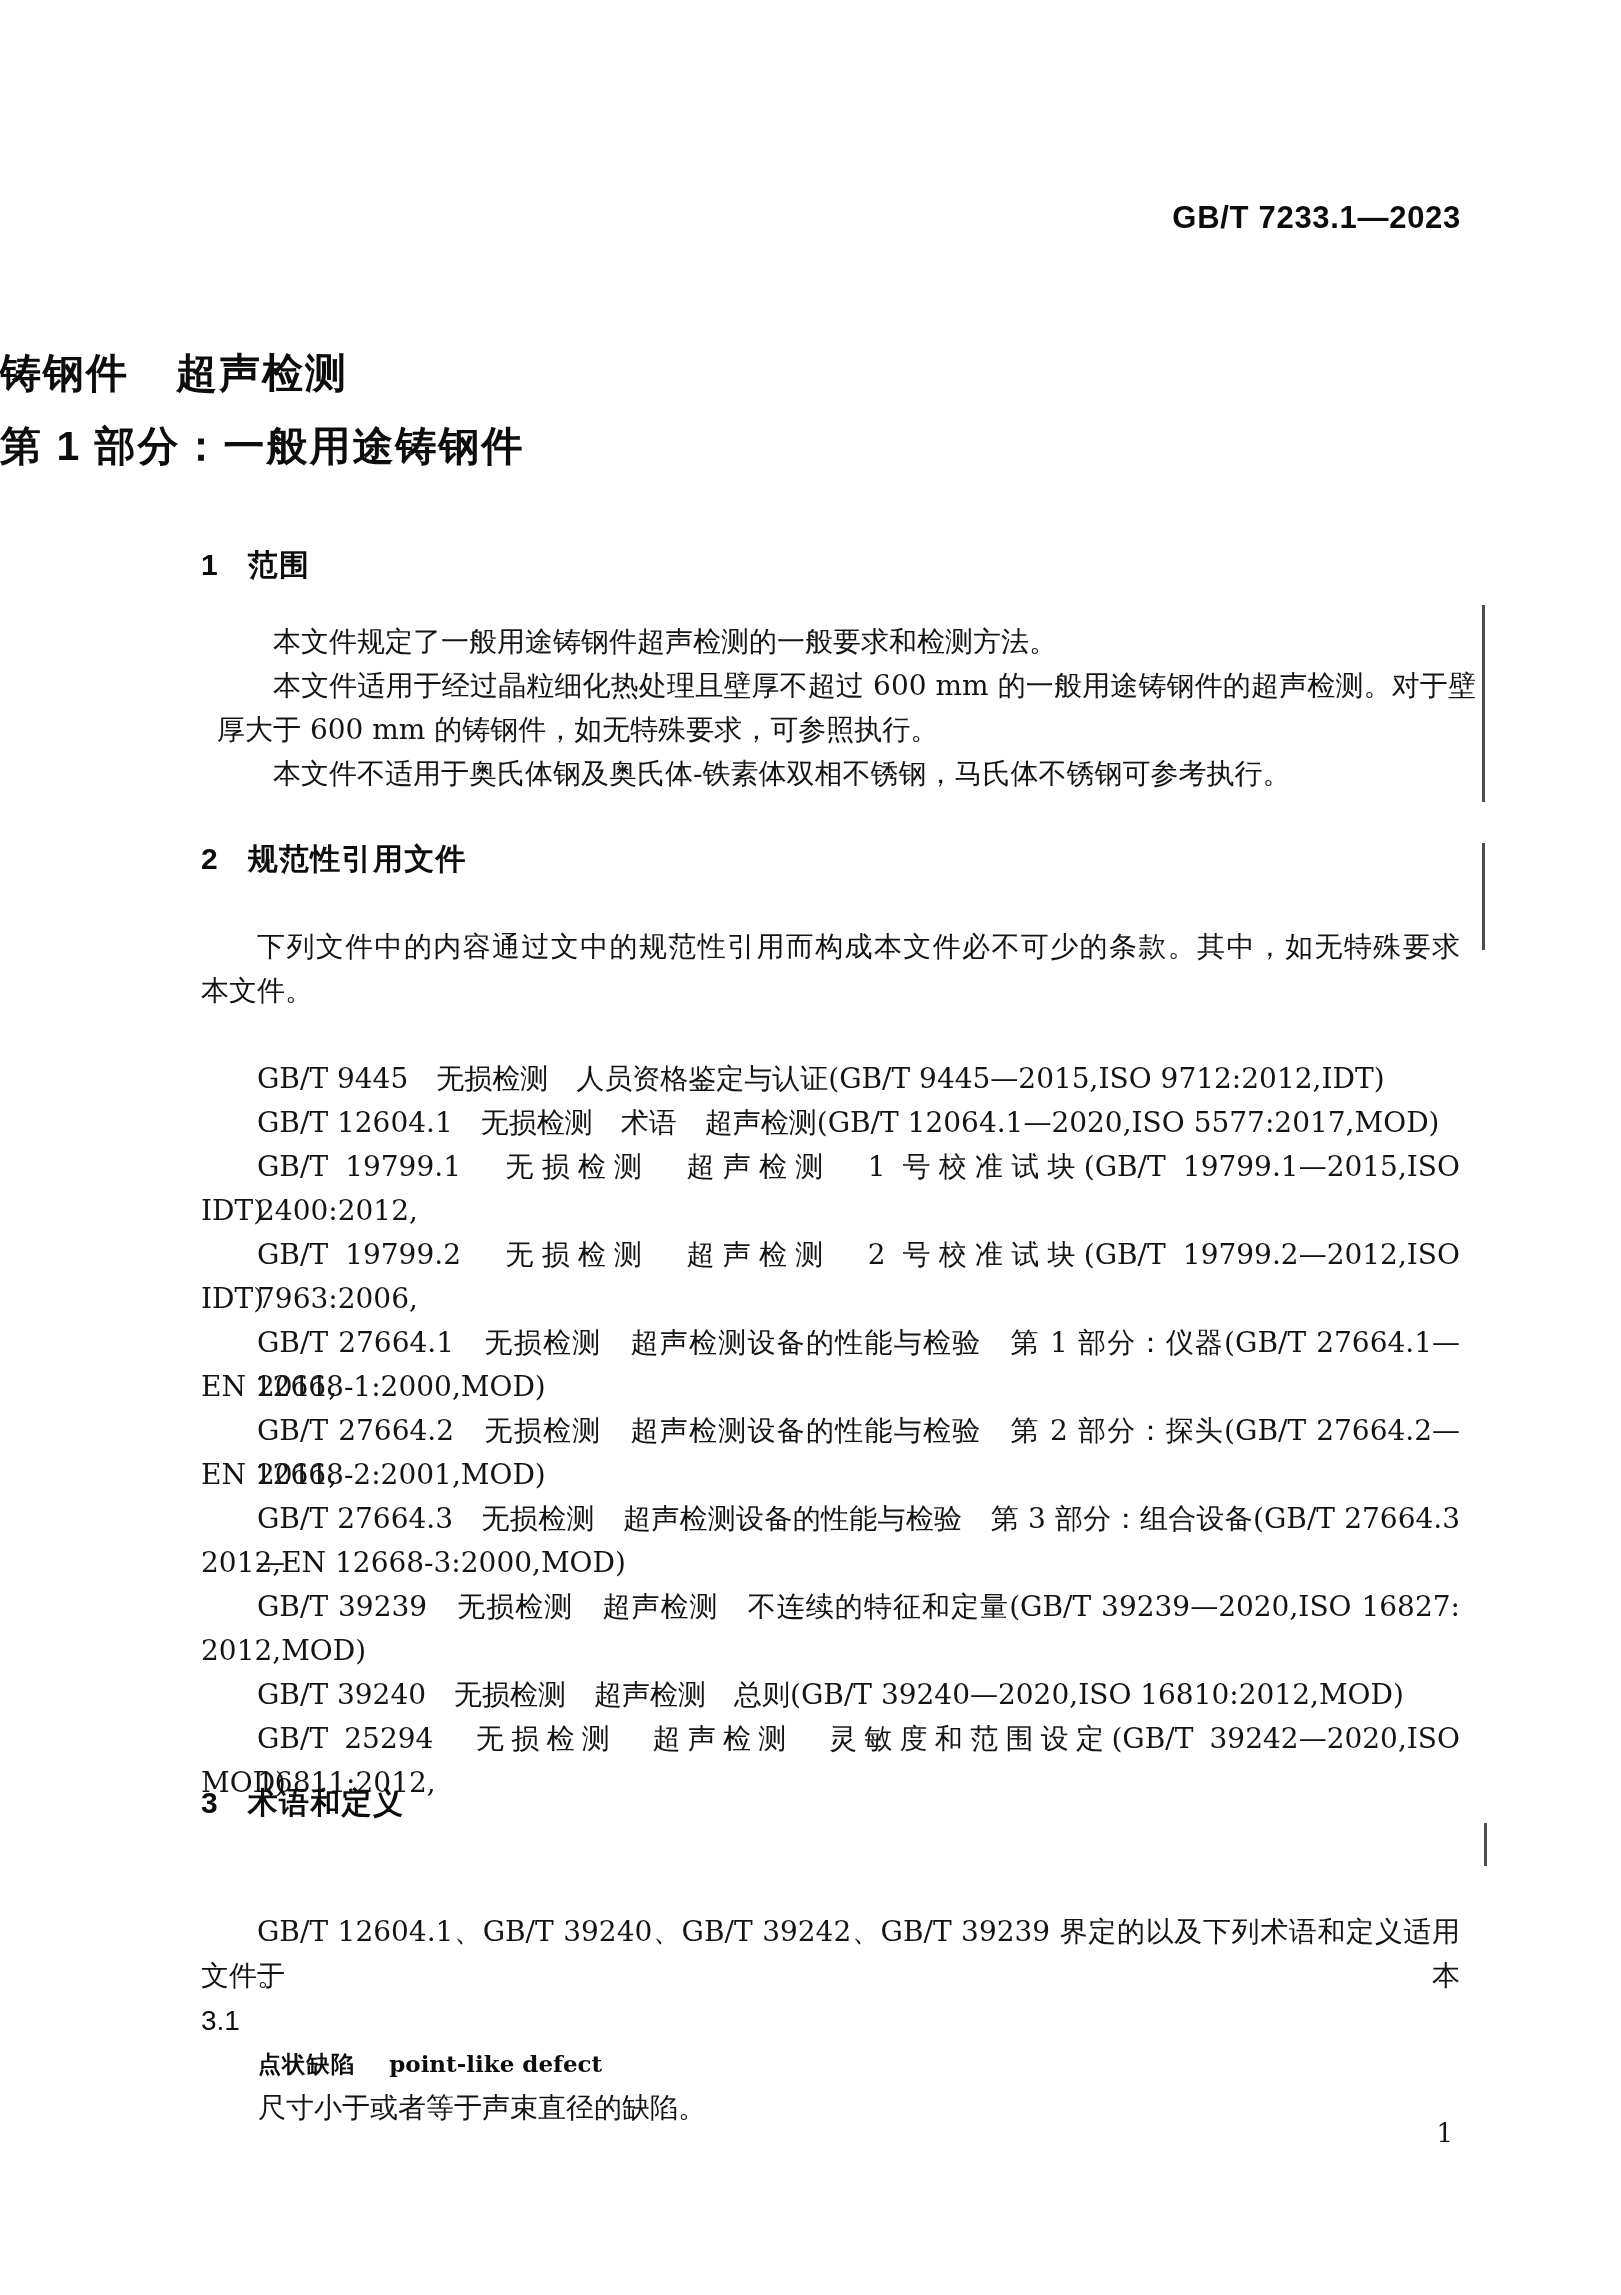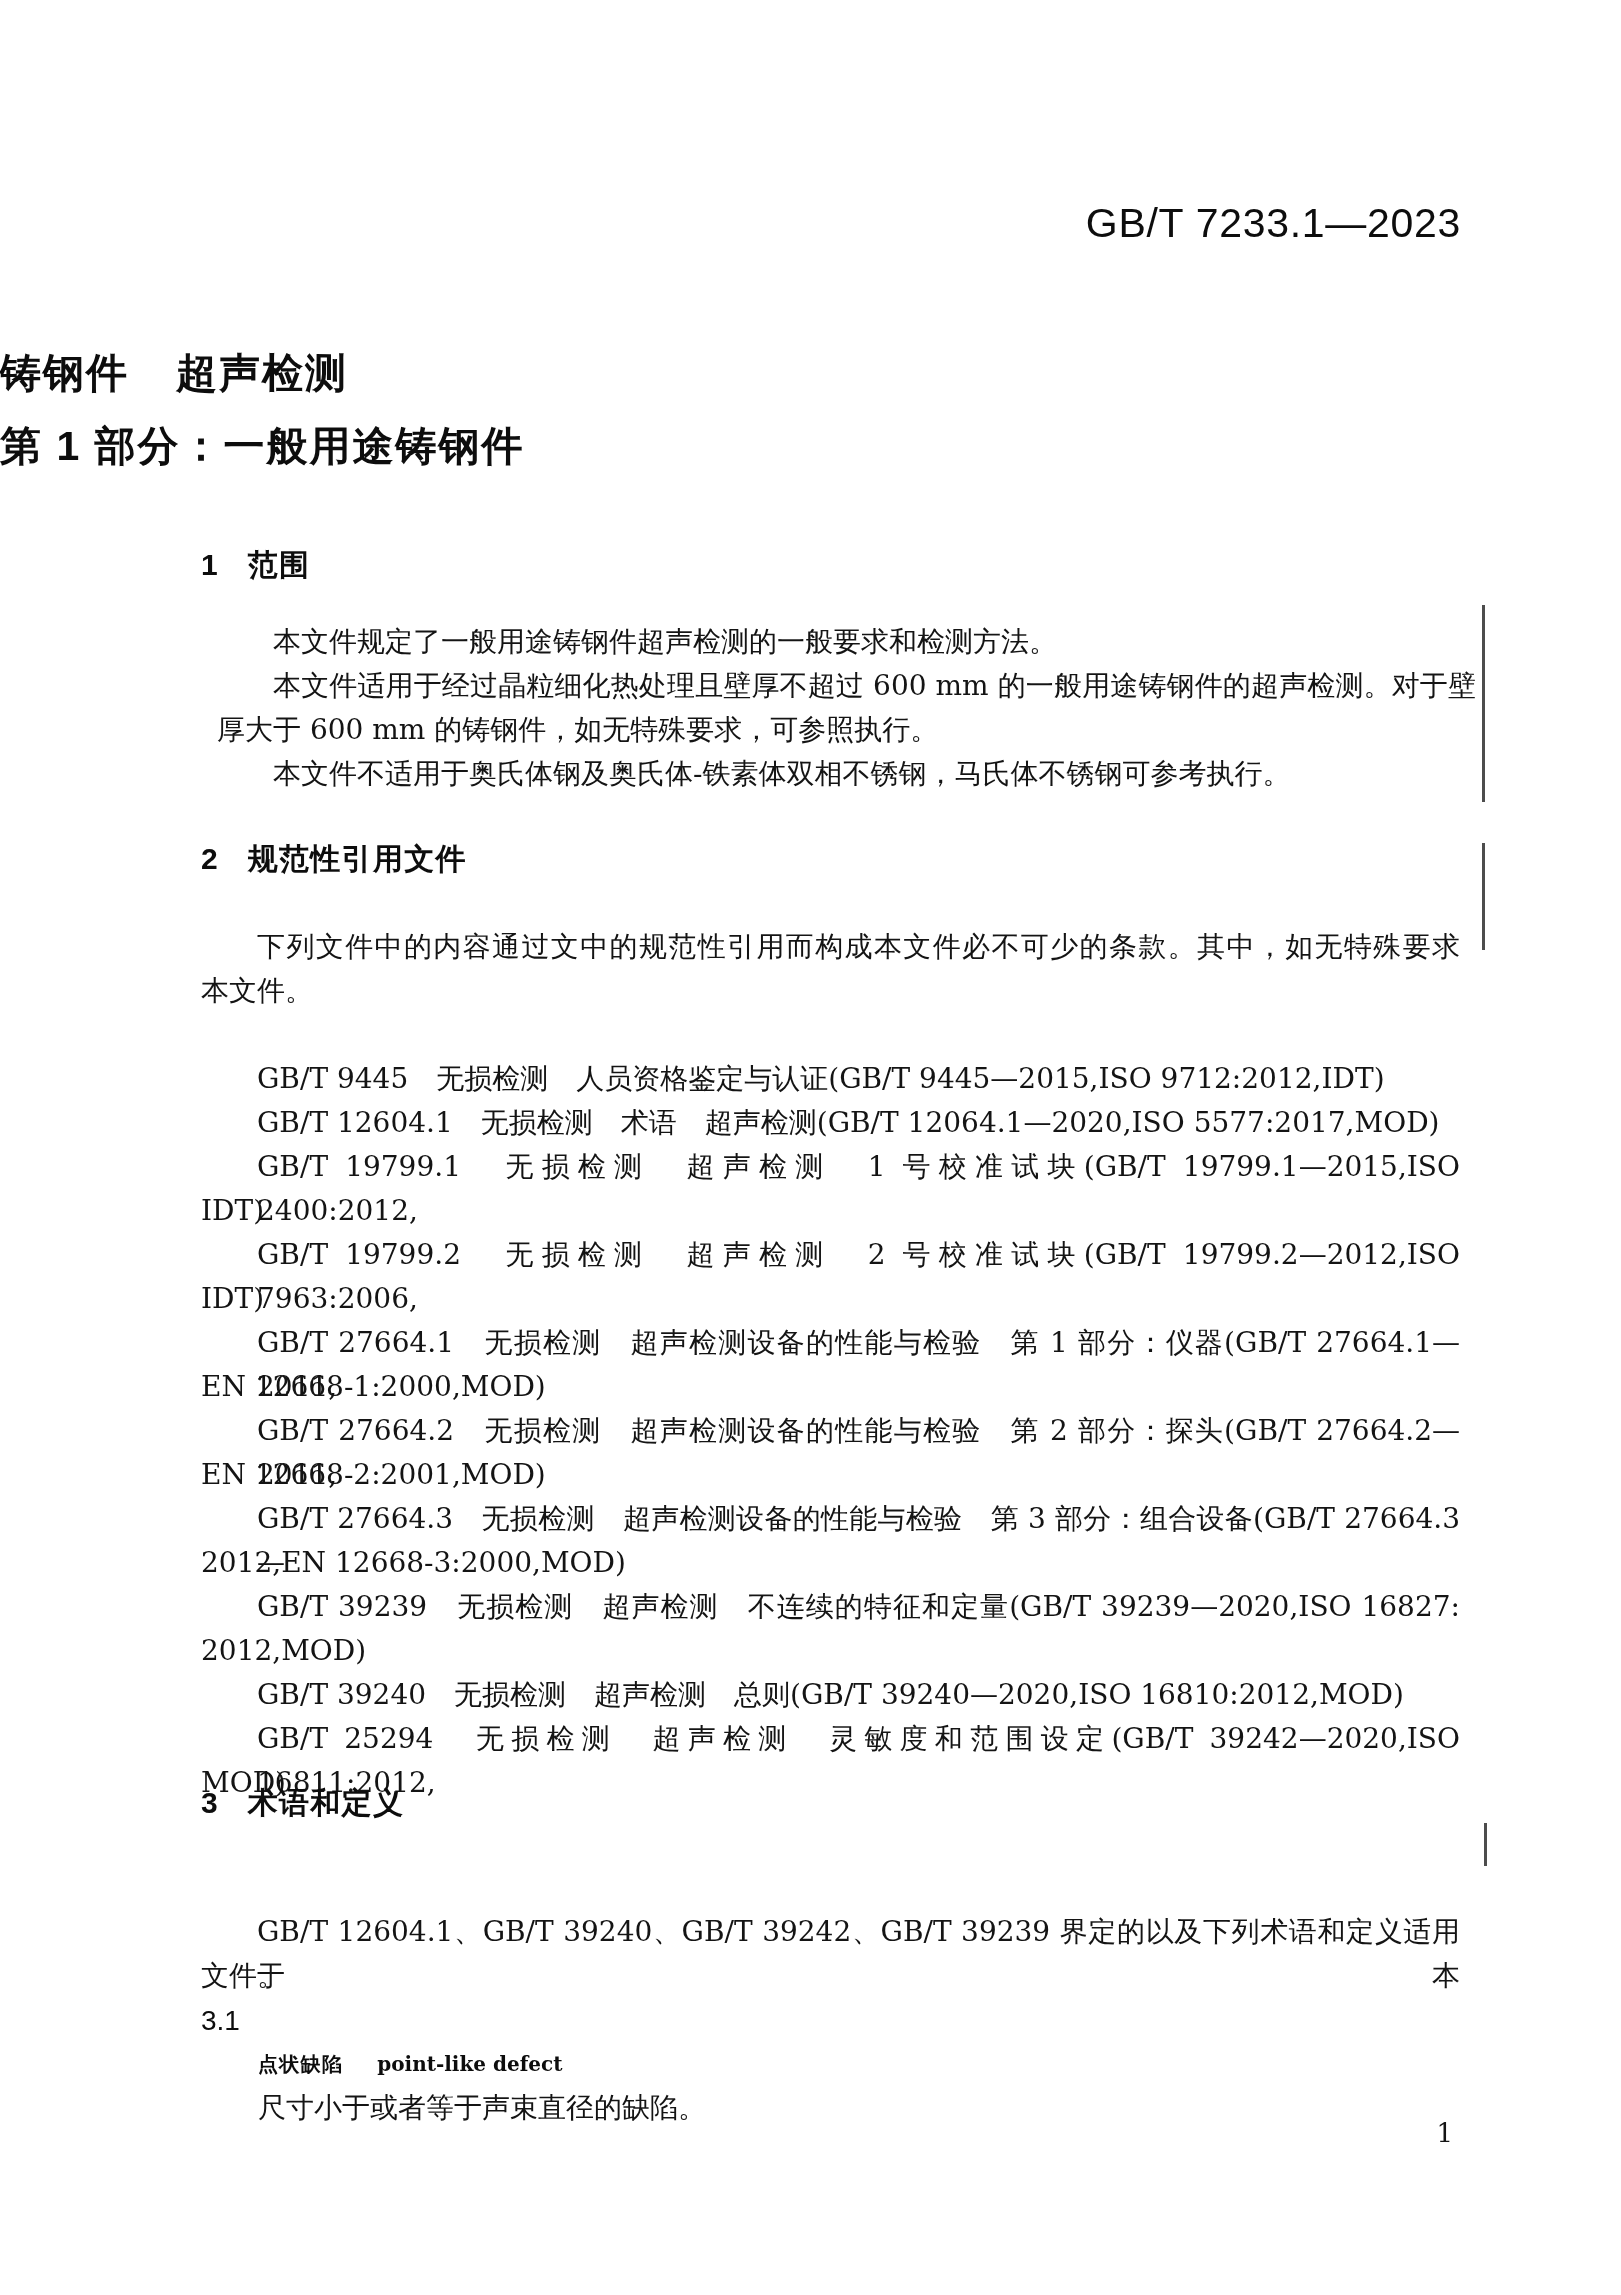"GB/T 7233.1—2023" .doc-number { font-size: 41px -> 31px; font-weight: normal -> bold }
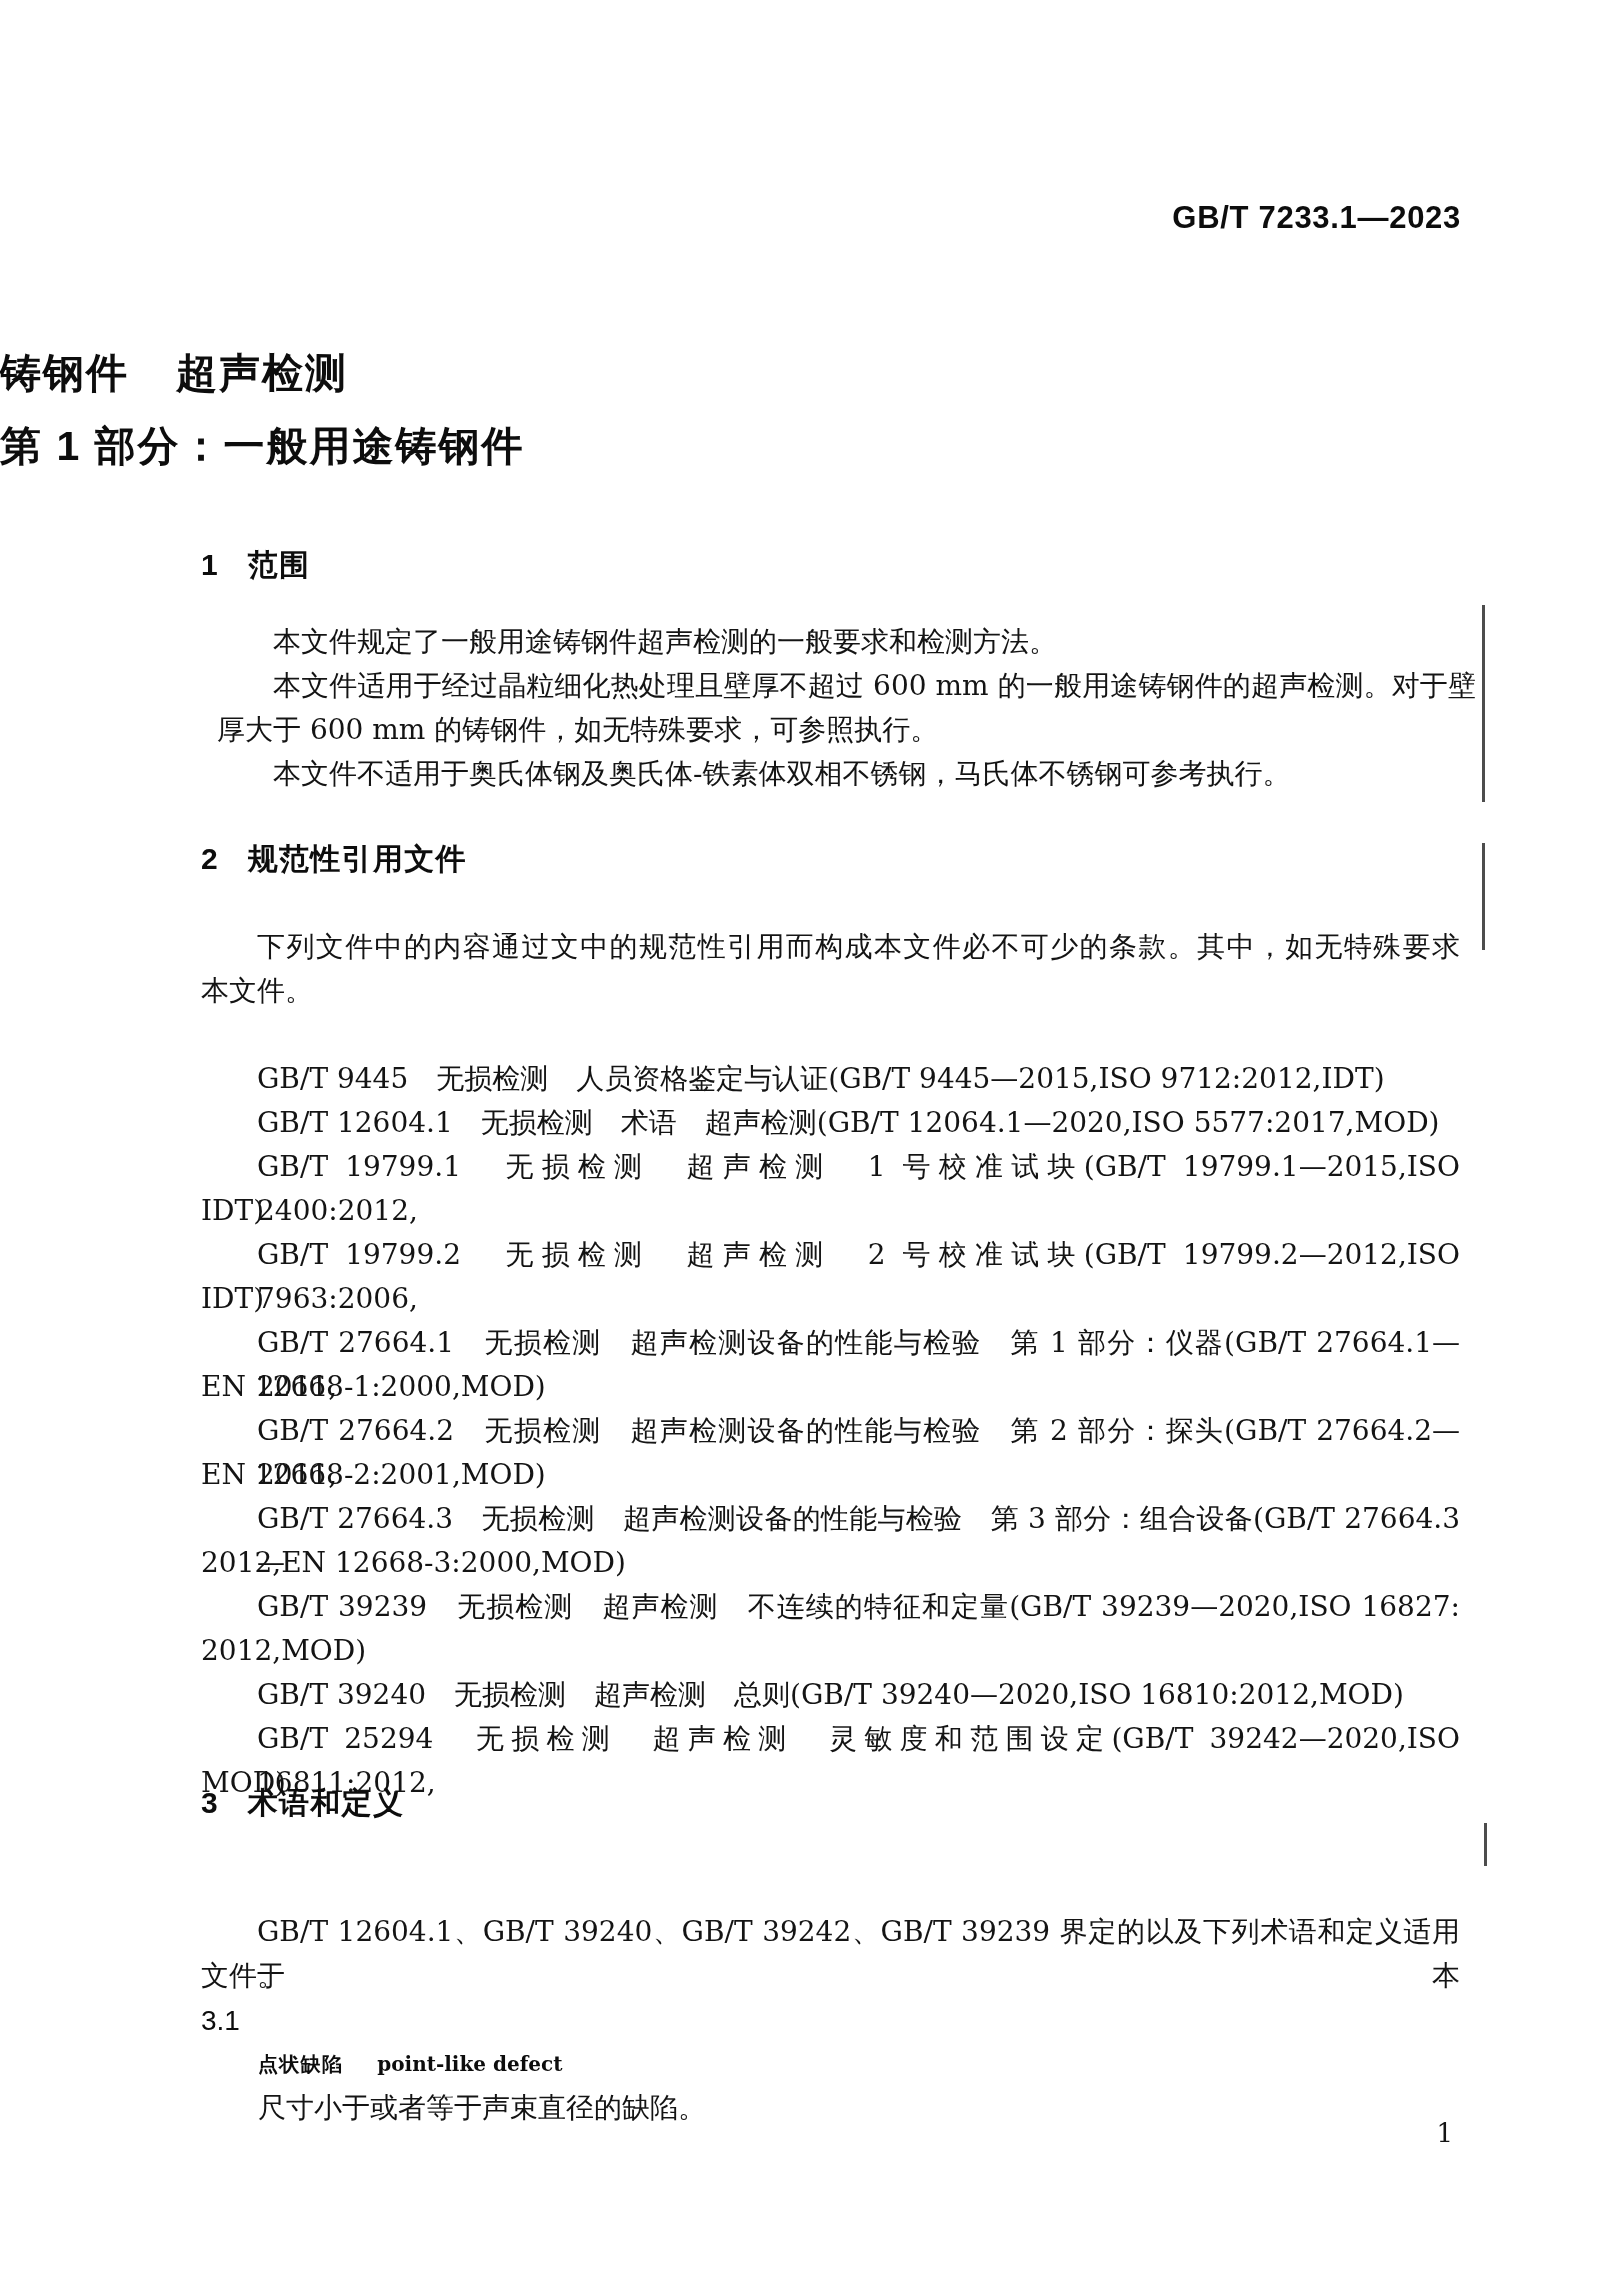"点状缺陷 point-like defect" .term-line { font-size: 20px -> 23px }
